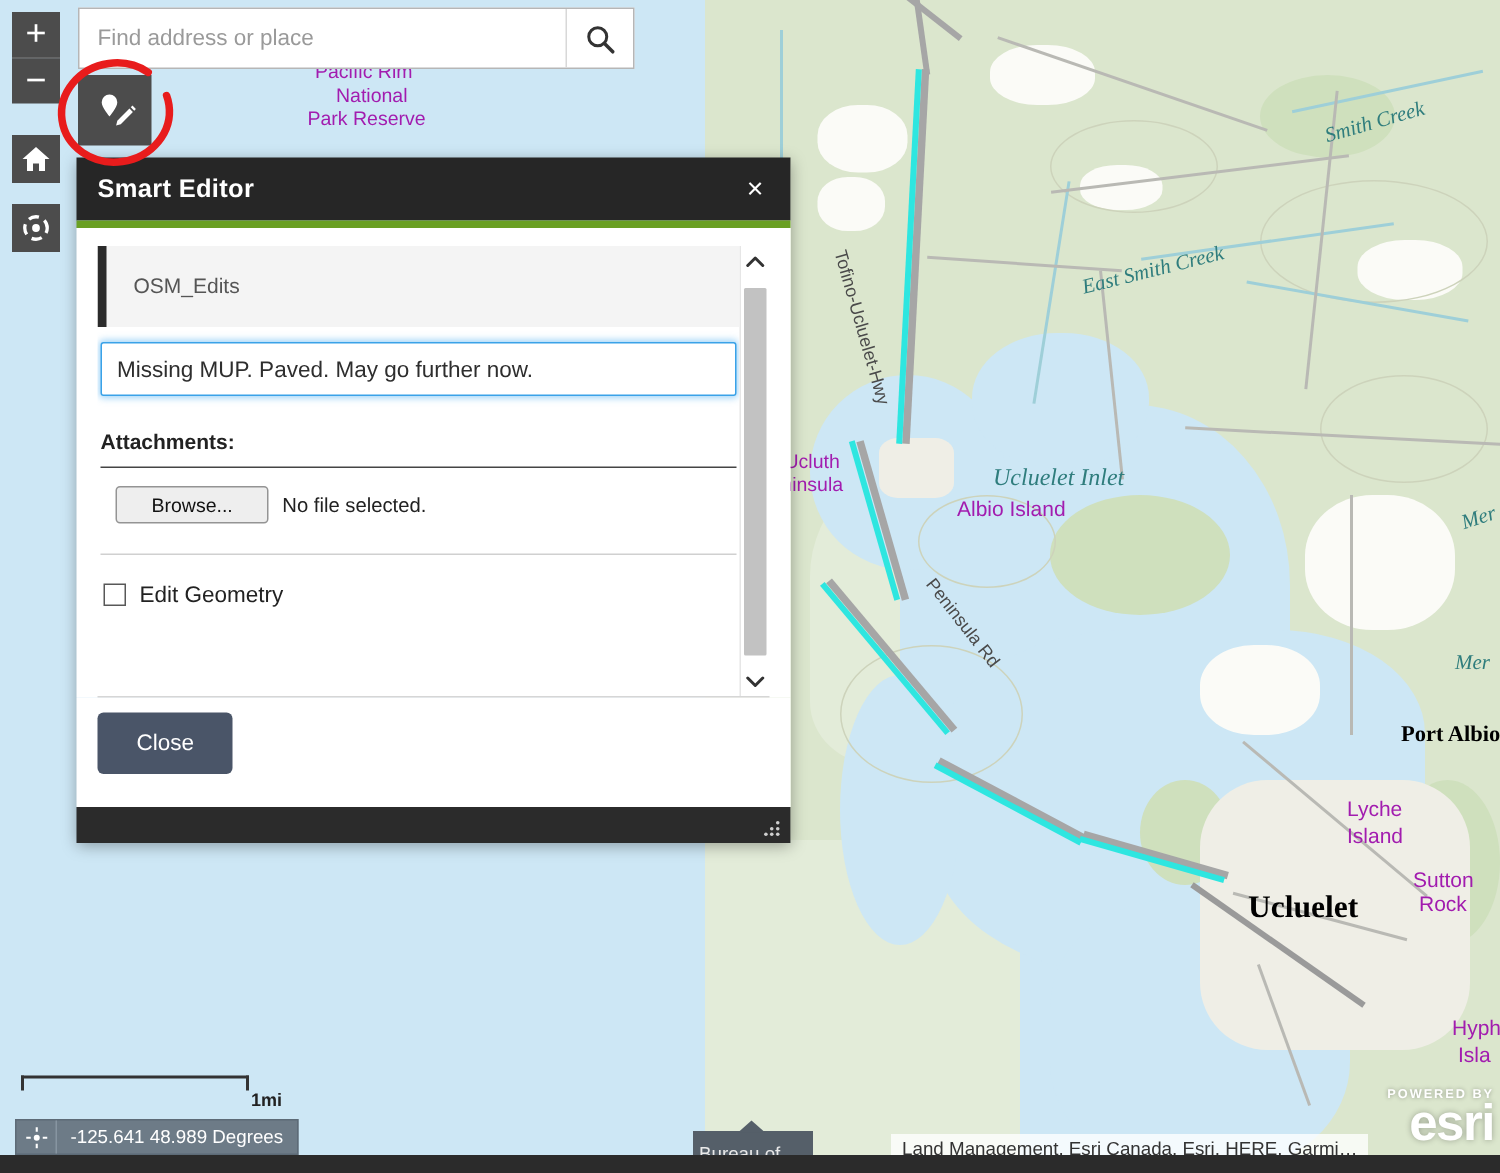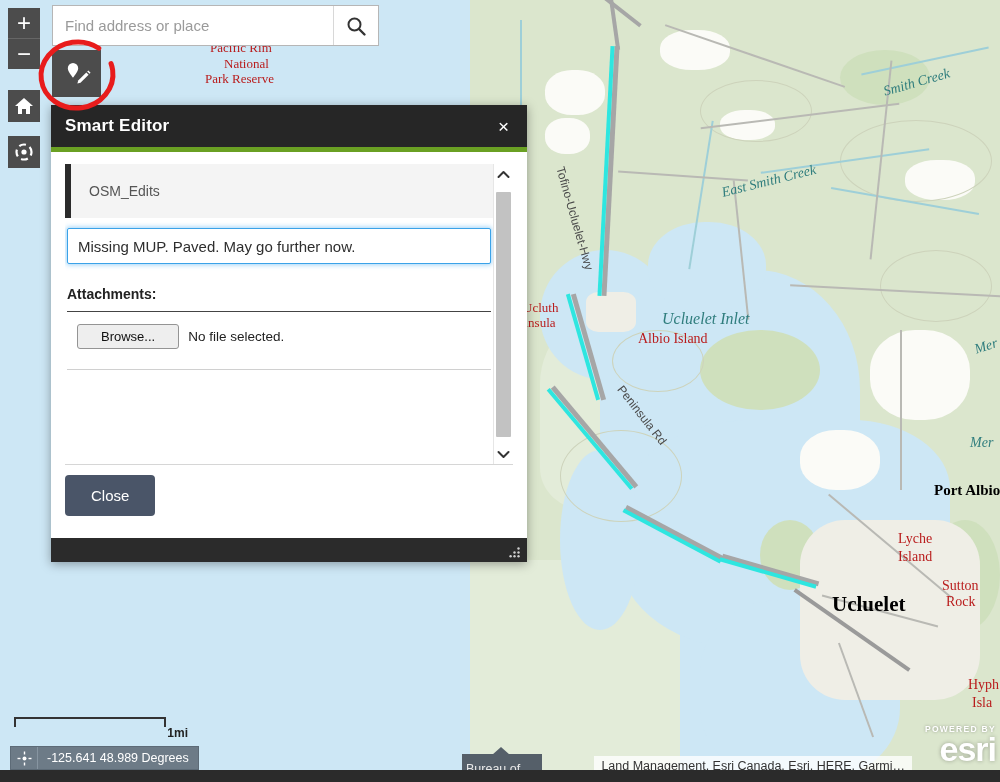"Find address or place" #search { width: 327px -> 371px }
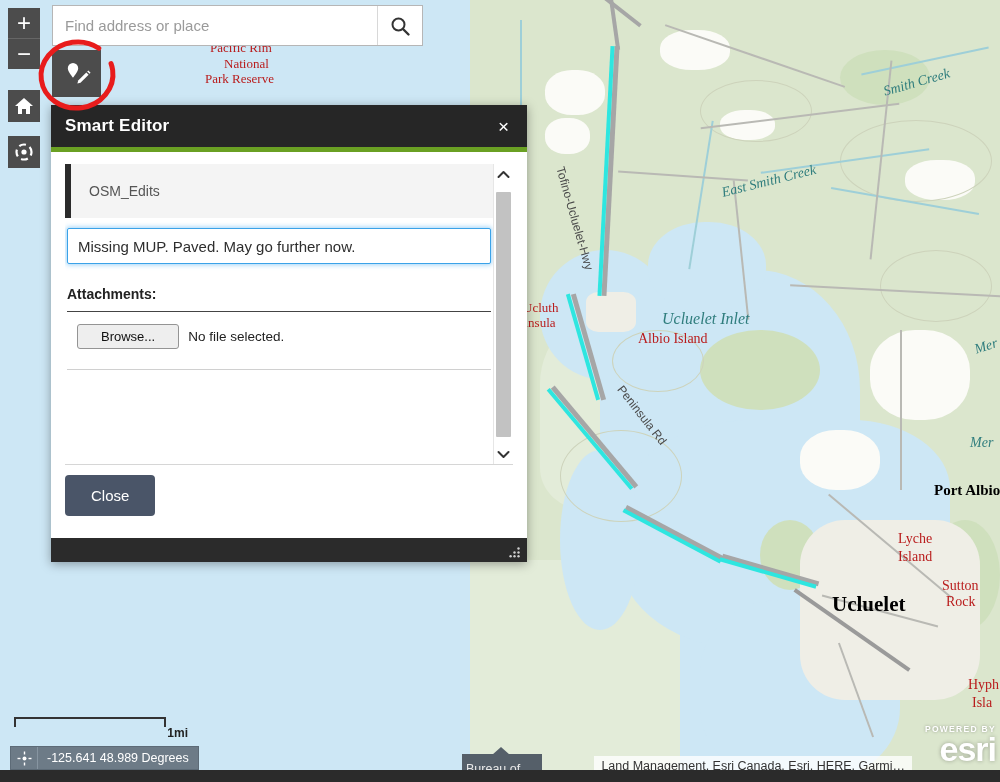"Pacific Rim" .lbl-place { color: #b91c1c -> #a21caf; font-family: Liberation Serif, serif -> none }
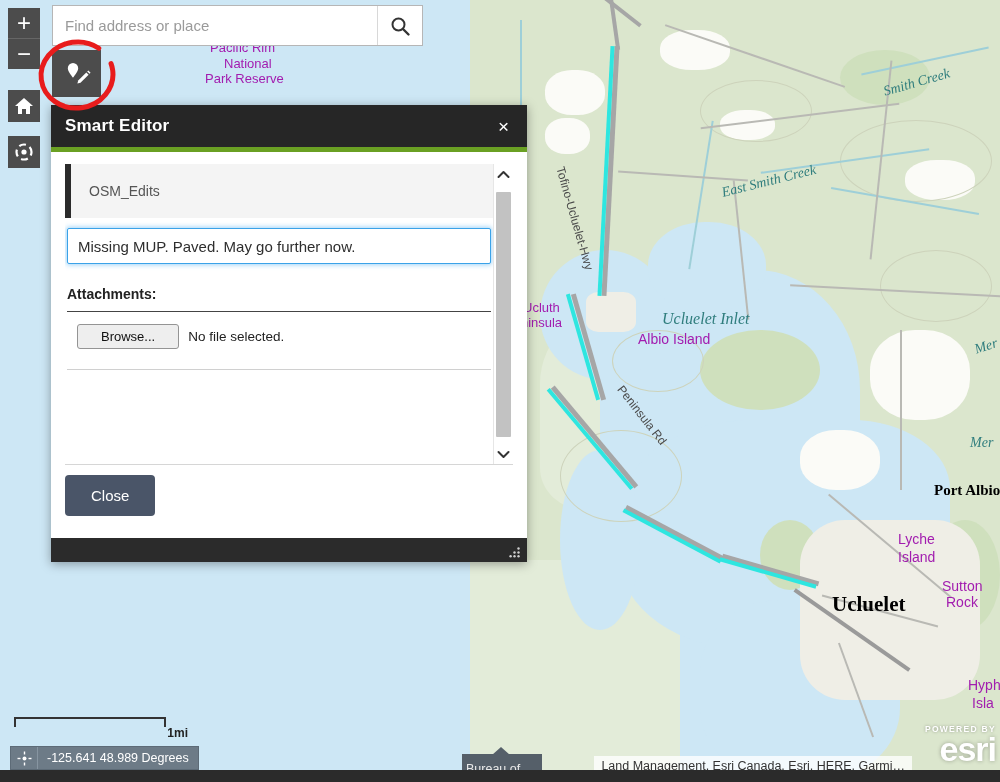"Edit Geometry" div.checkrow { html: none -> <div> <div></div> <span>Edit Geometry</span> </div> }
